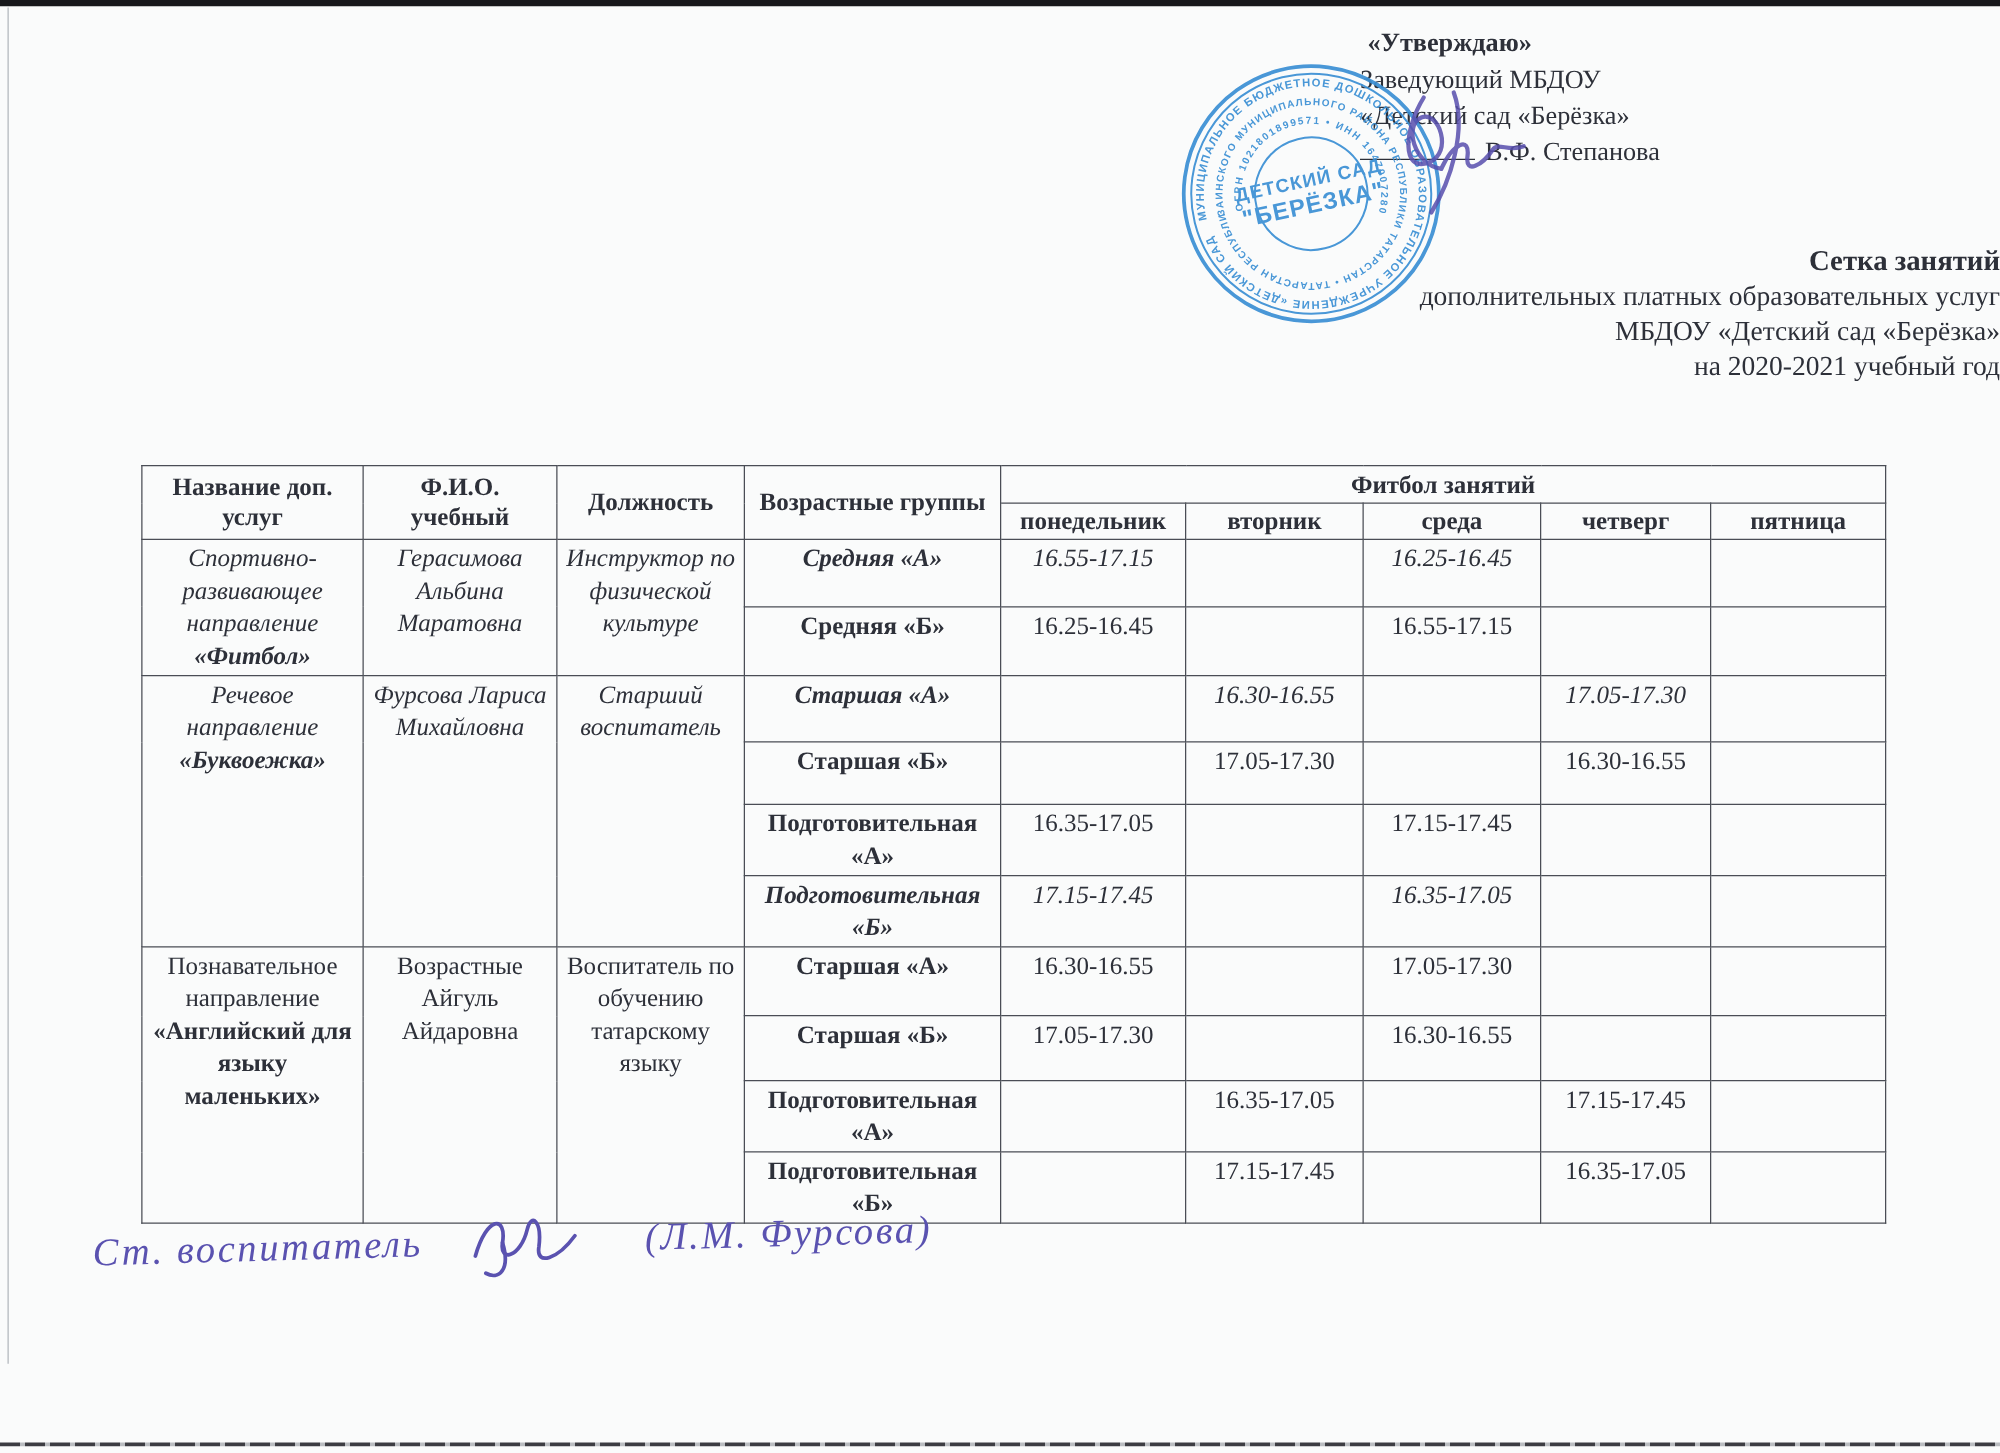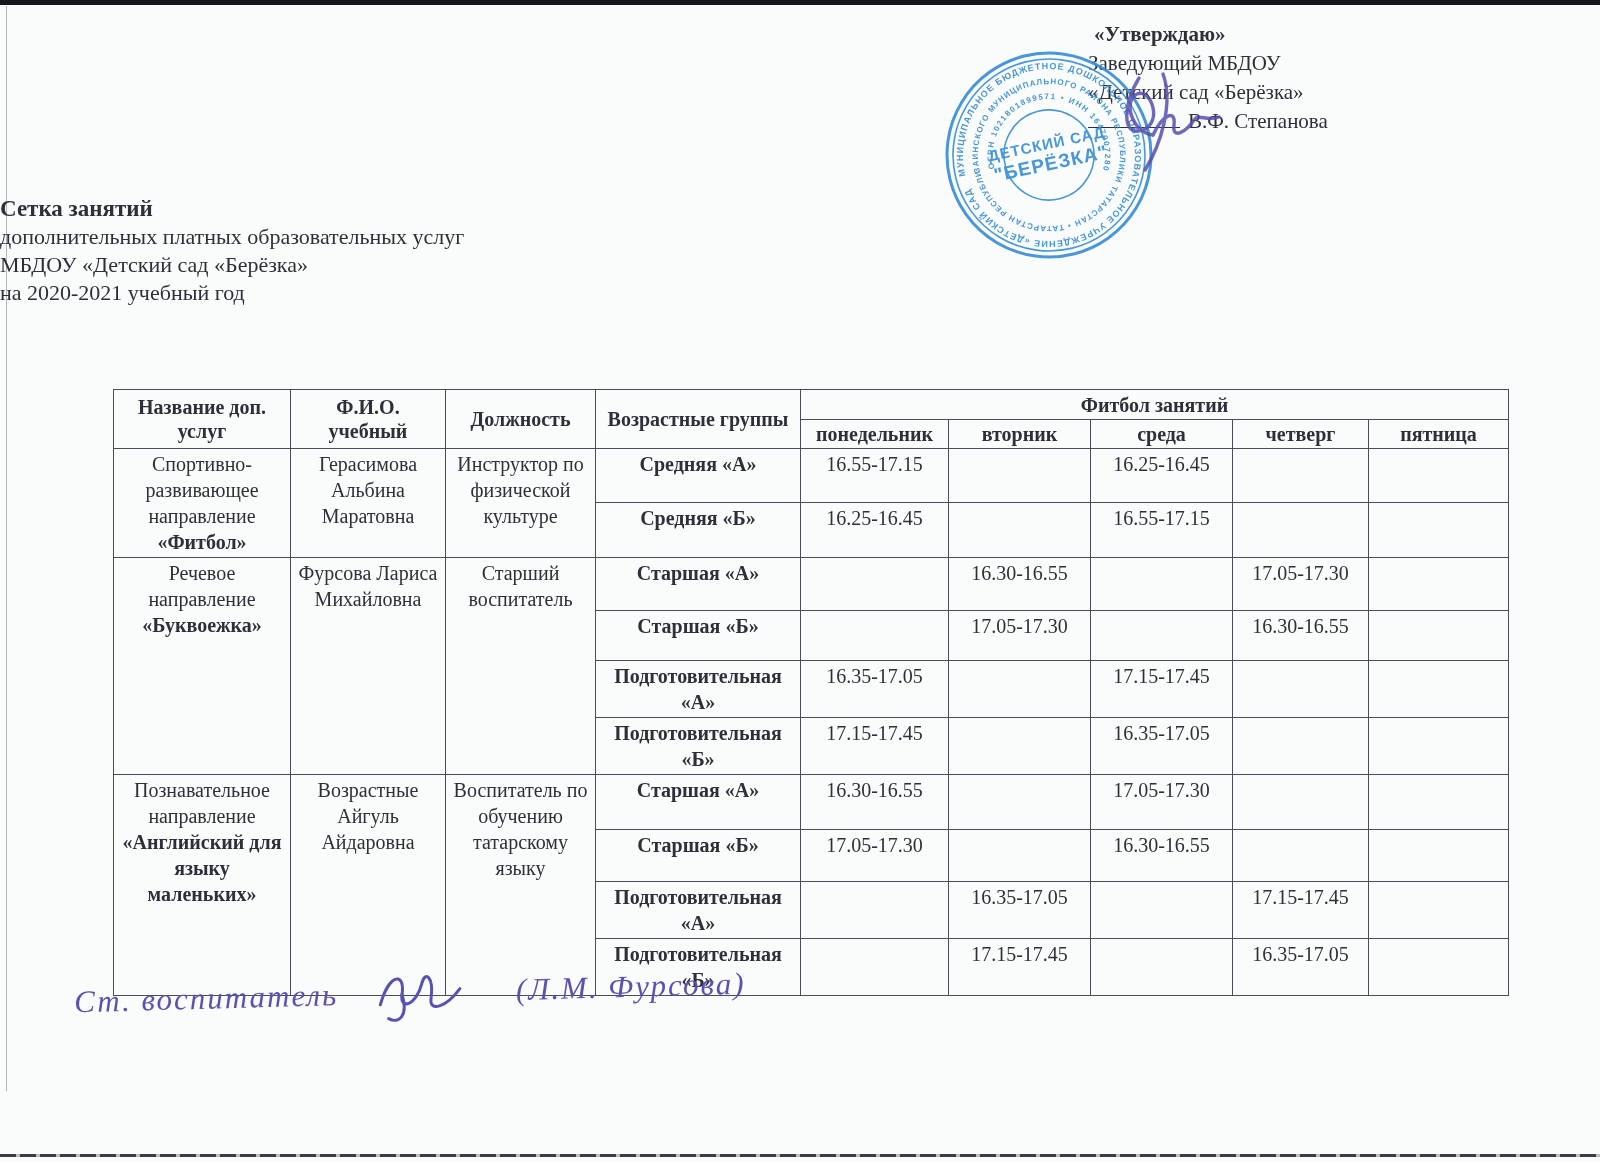"Сетка занятий" .title-block { text-align: left -> right }
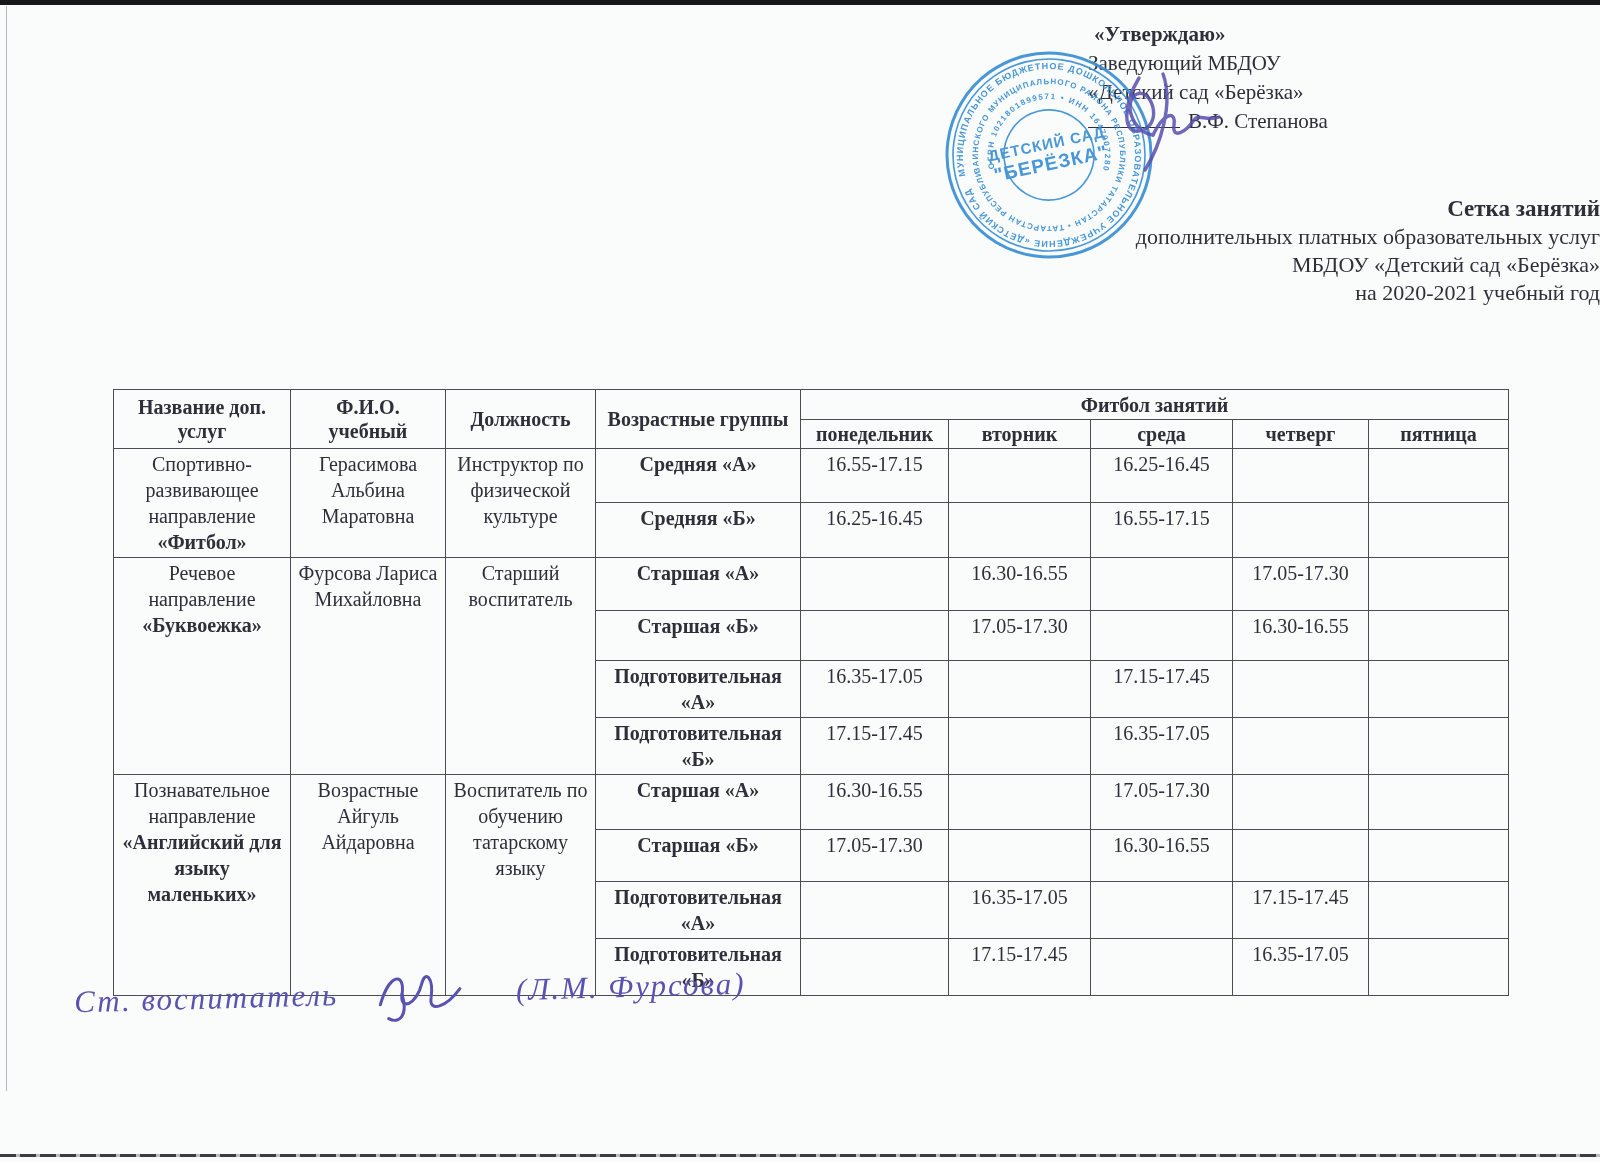"Название доп. услуг" table.sched { top: 389px -> 372px }
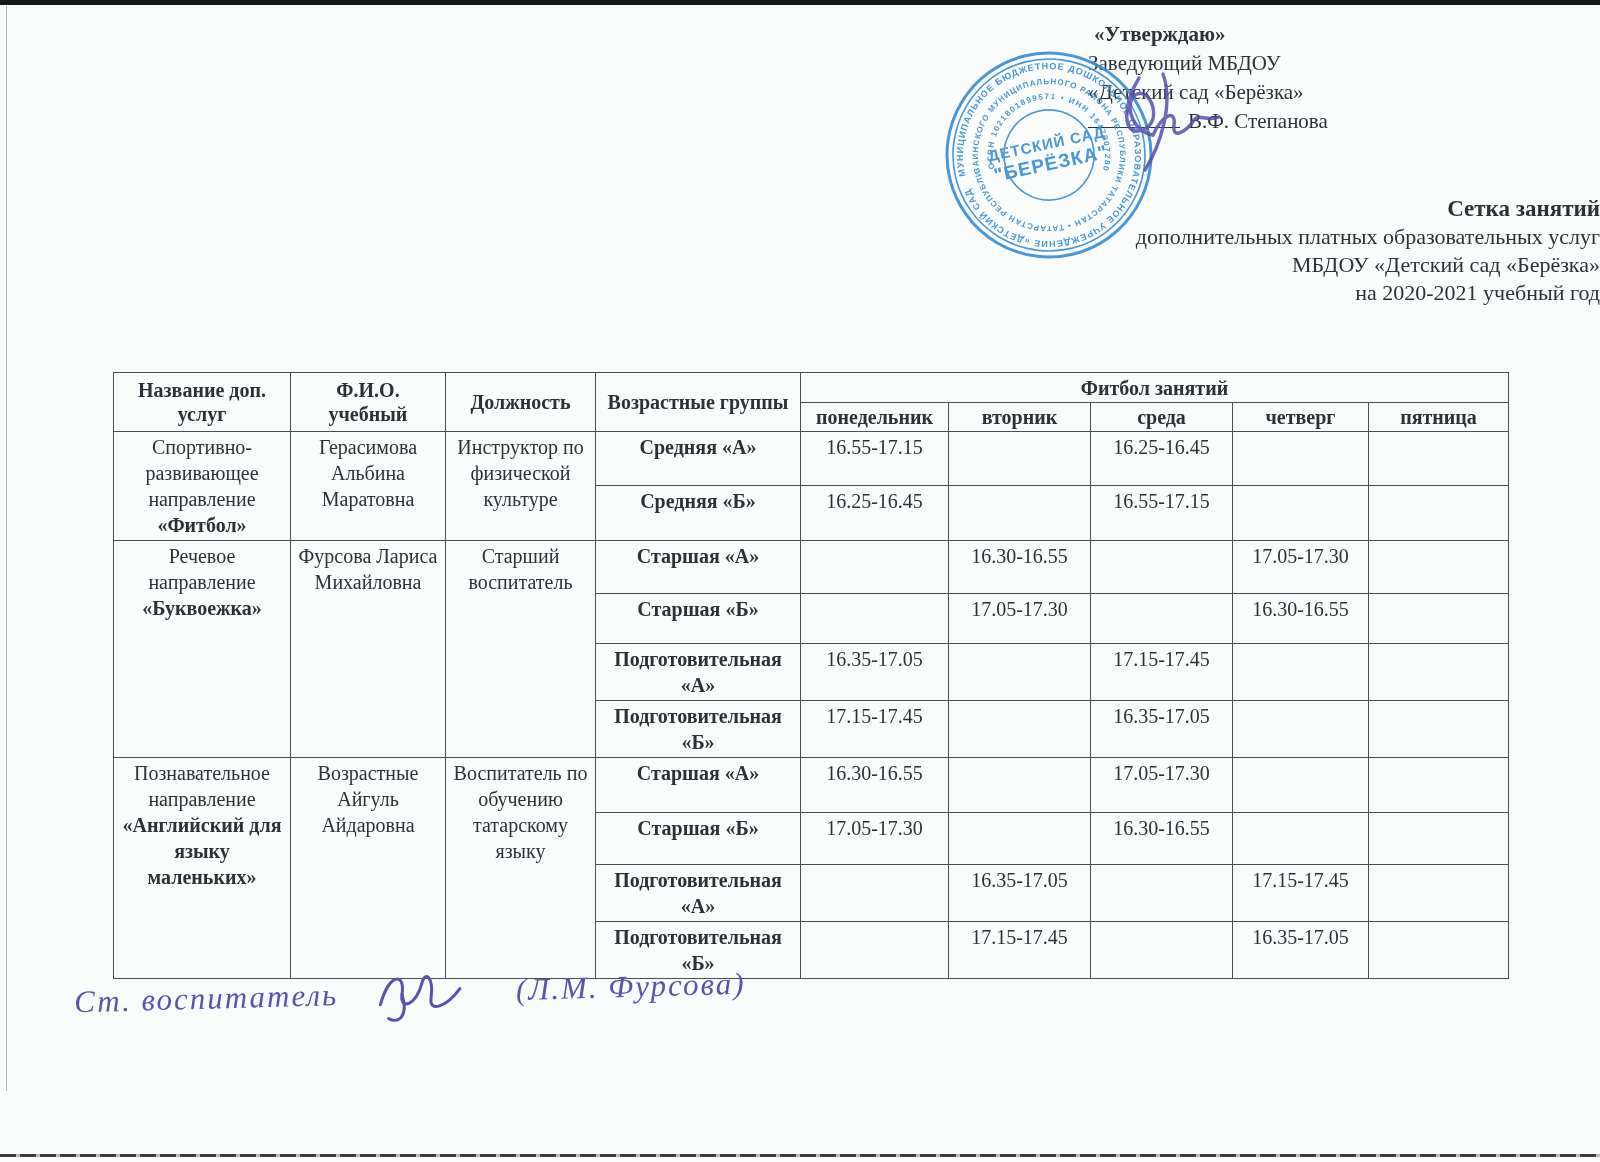"Спортивно-развивающее направление" .h53 { font-style: none -> italic }
